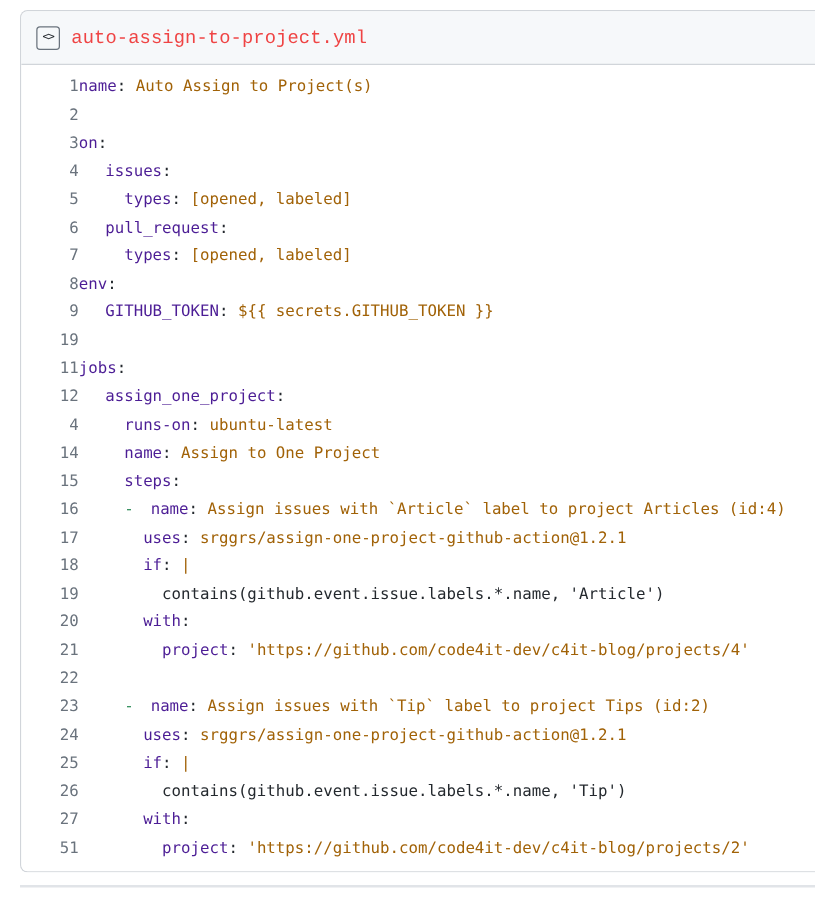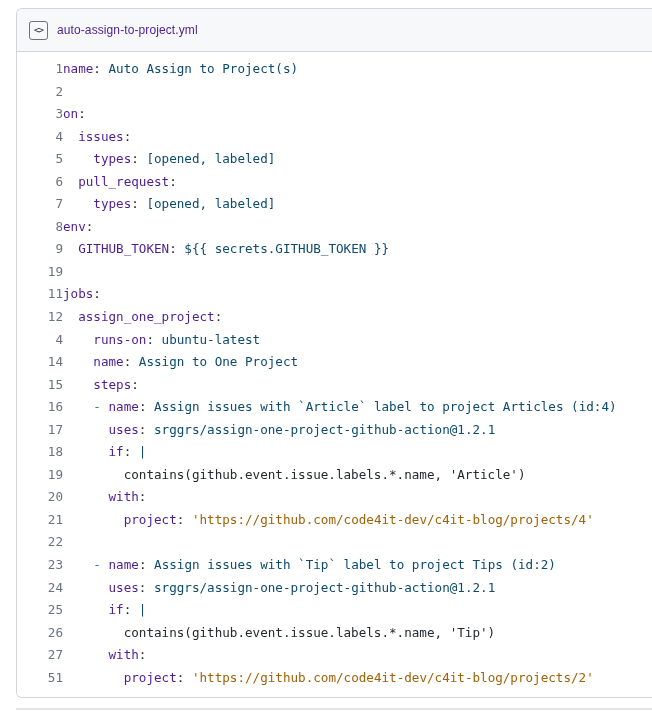"auto-assign-to-project.yml" .gist-filename { color: #4c1d95 -> #ef4444; font-family: Liberation Sans, sans-serif -> Liberation Mono, monospace; font-size: 12px -> 15px }
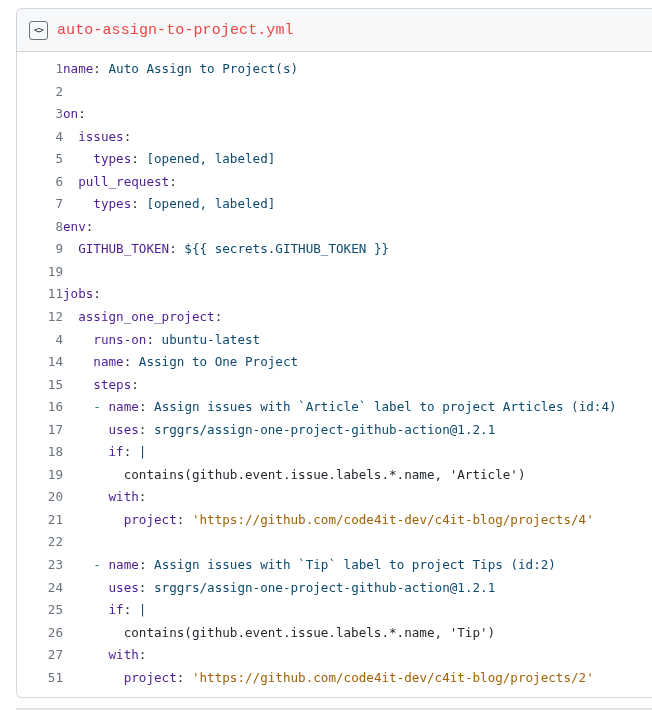"Auto Assign to Project(s)" .tok-val { color: #0c4a6e -> #a16207 }
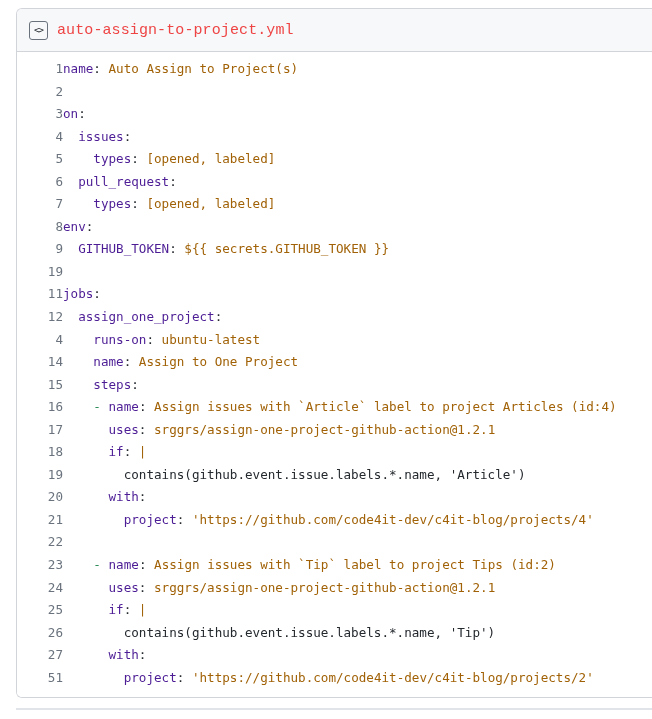"contains(github.event.issue.labels.*.nam" .tok-plain { padding-left: none -> 6px }
